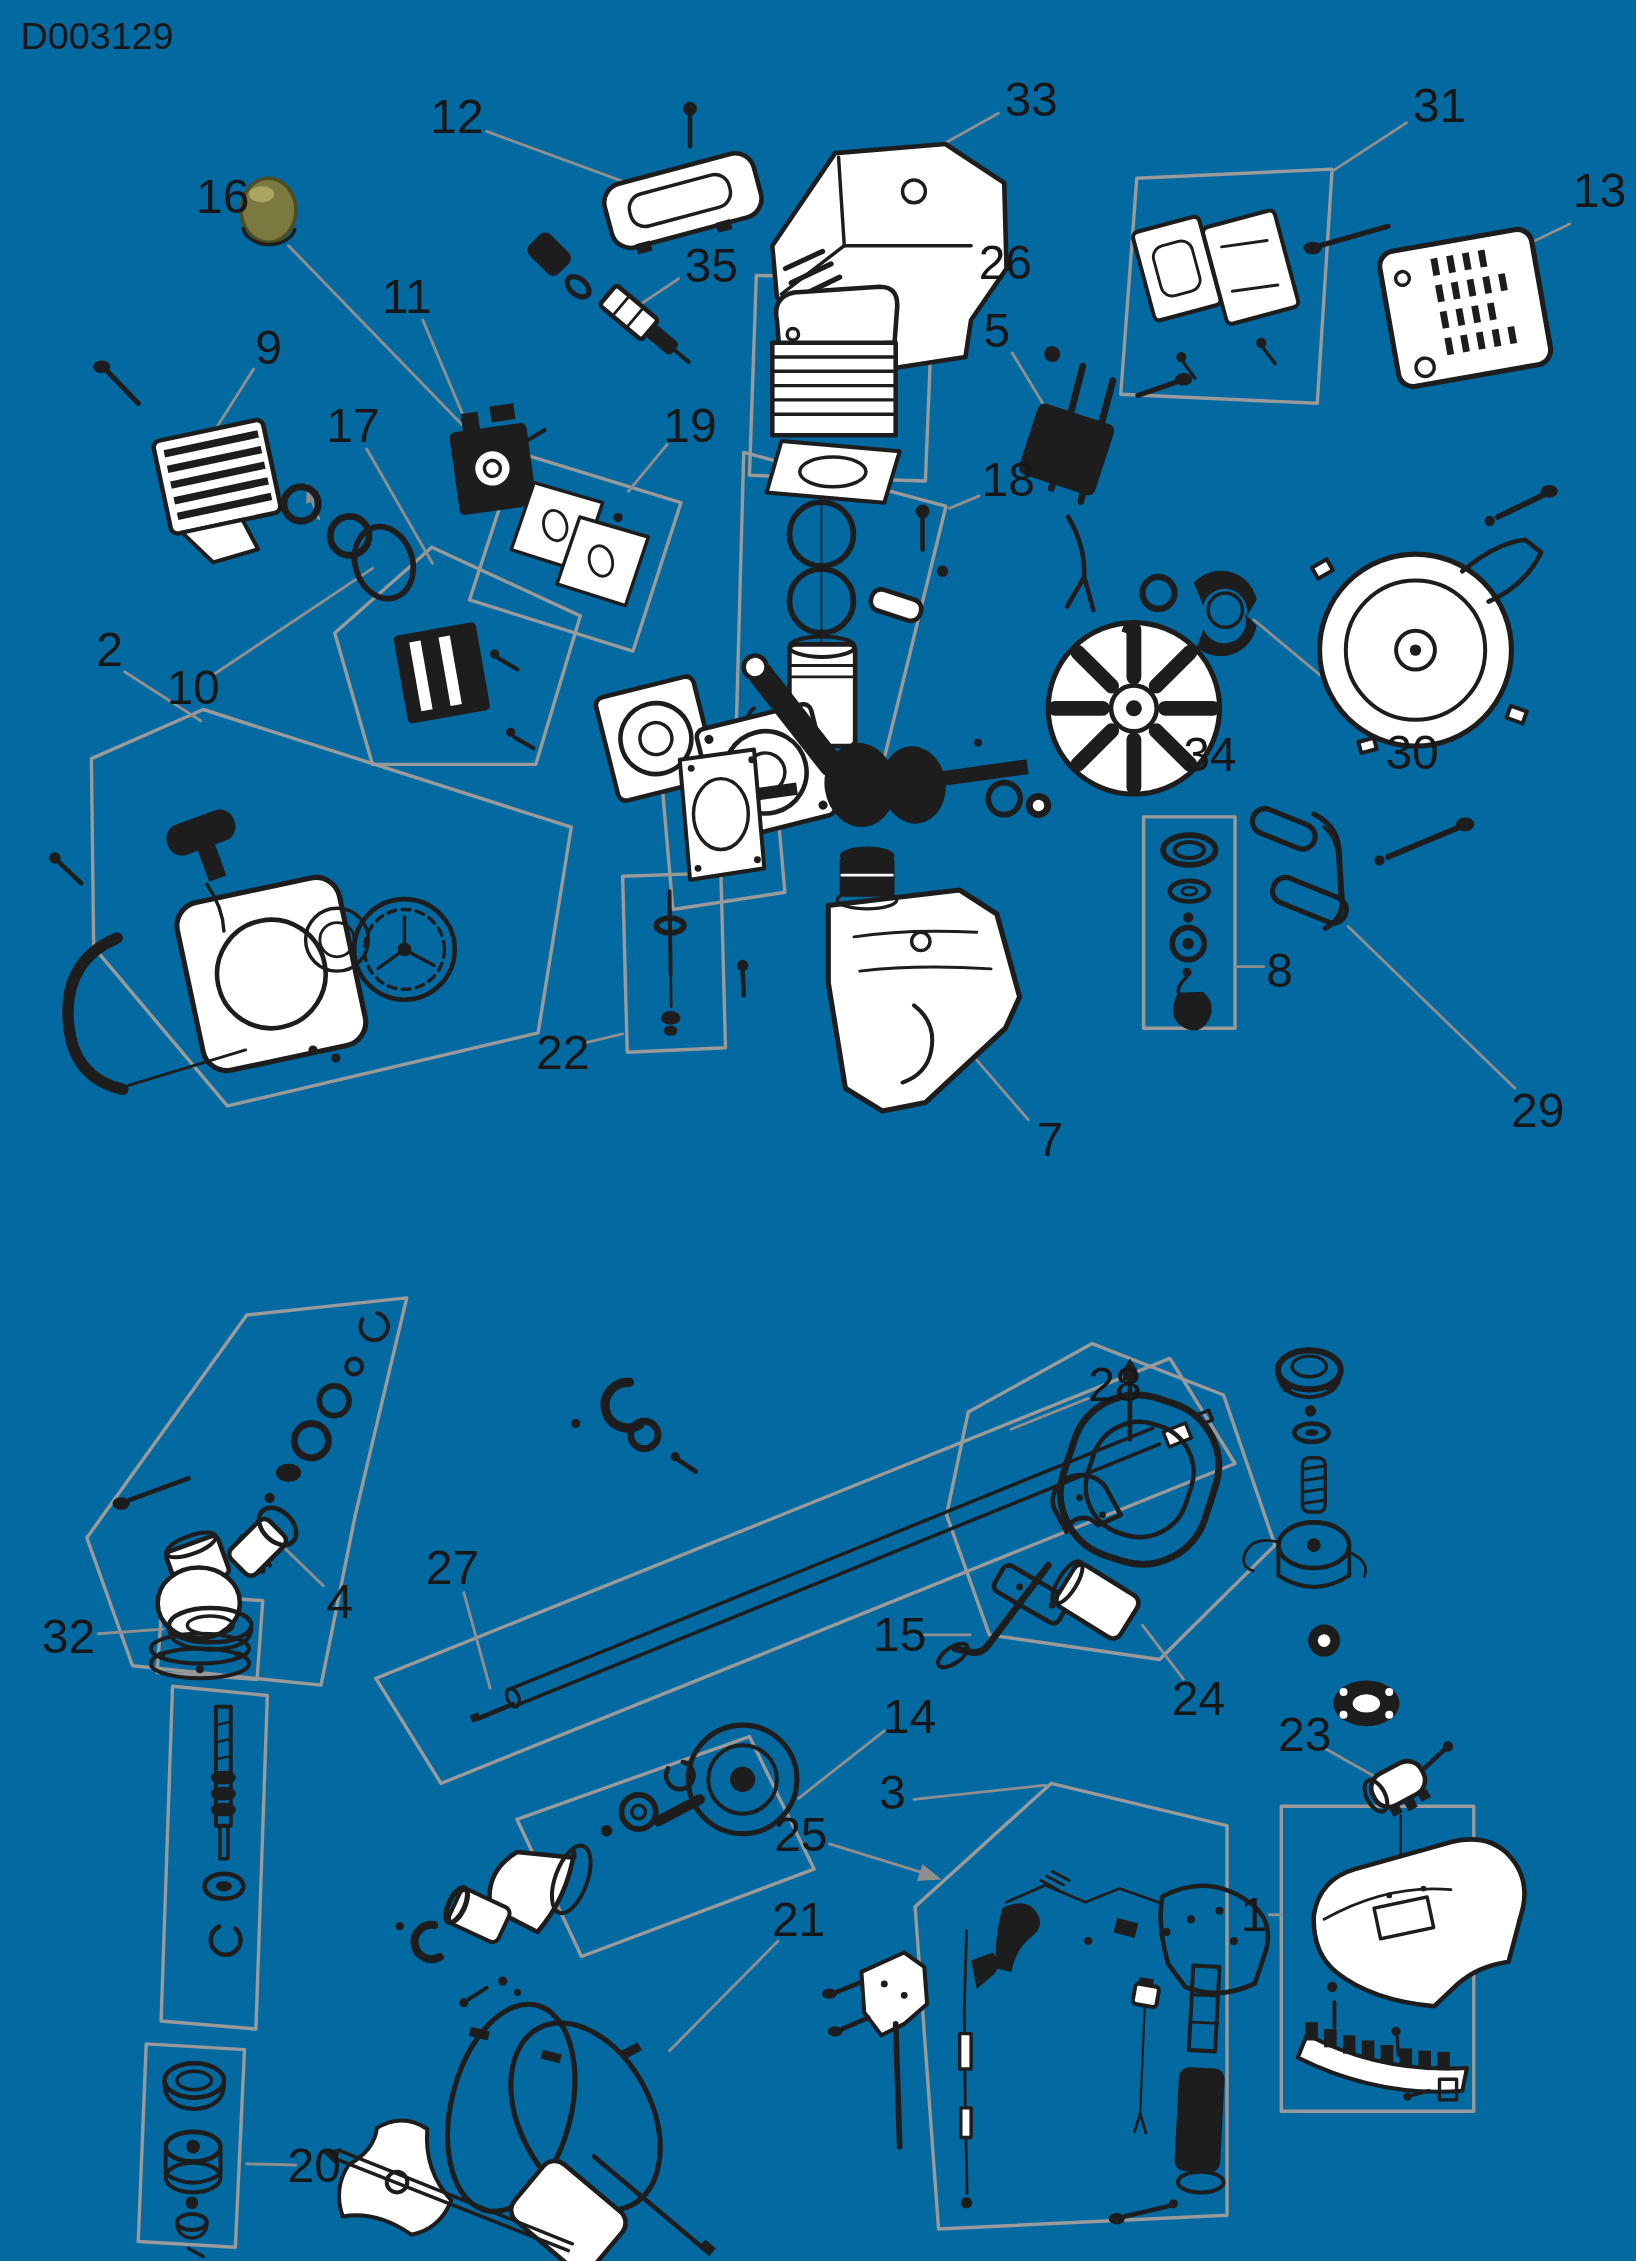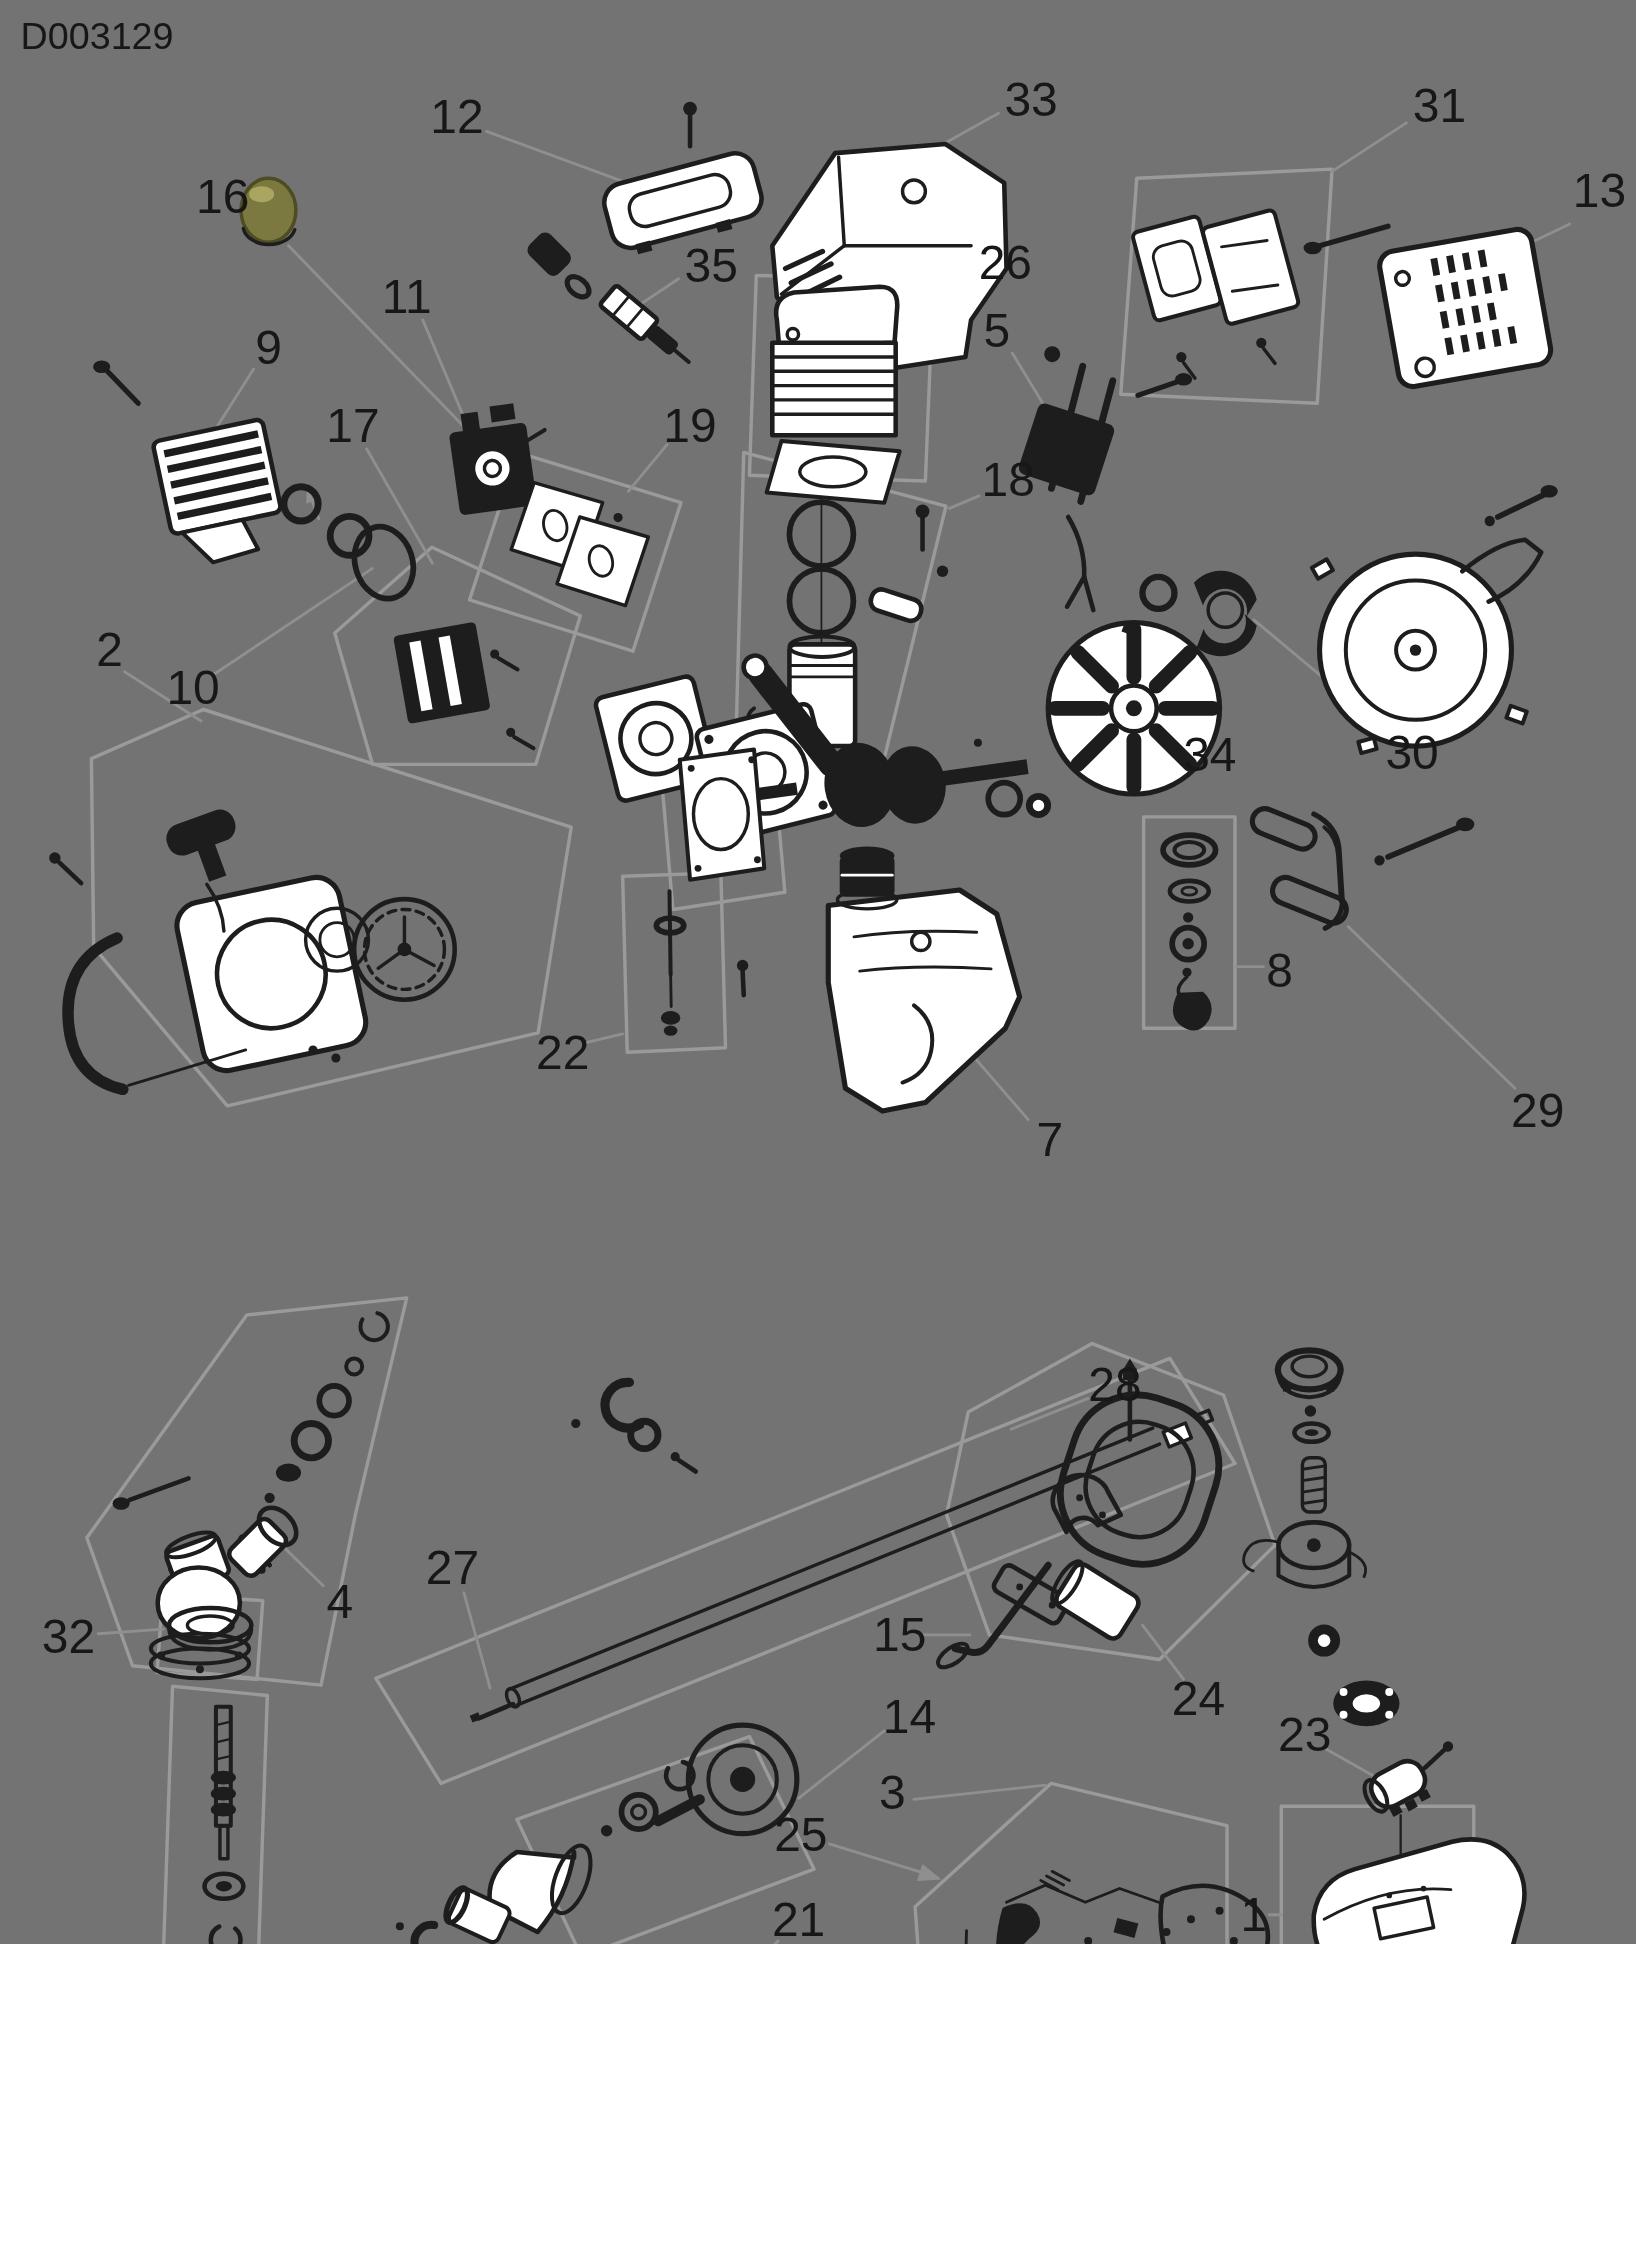"D003129" #page { background: #737373 -> #0369a1; height: 1944px -> 2261px }
